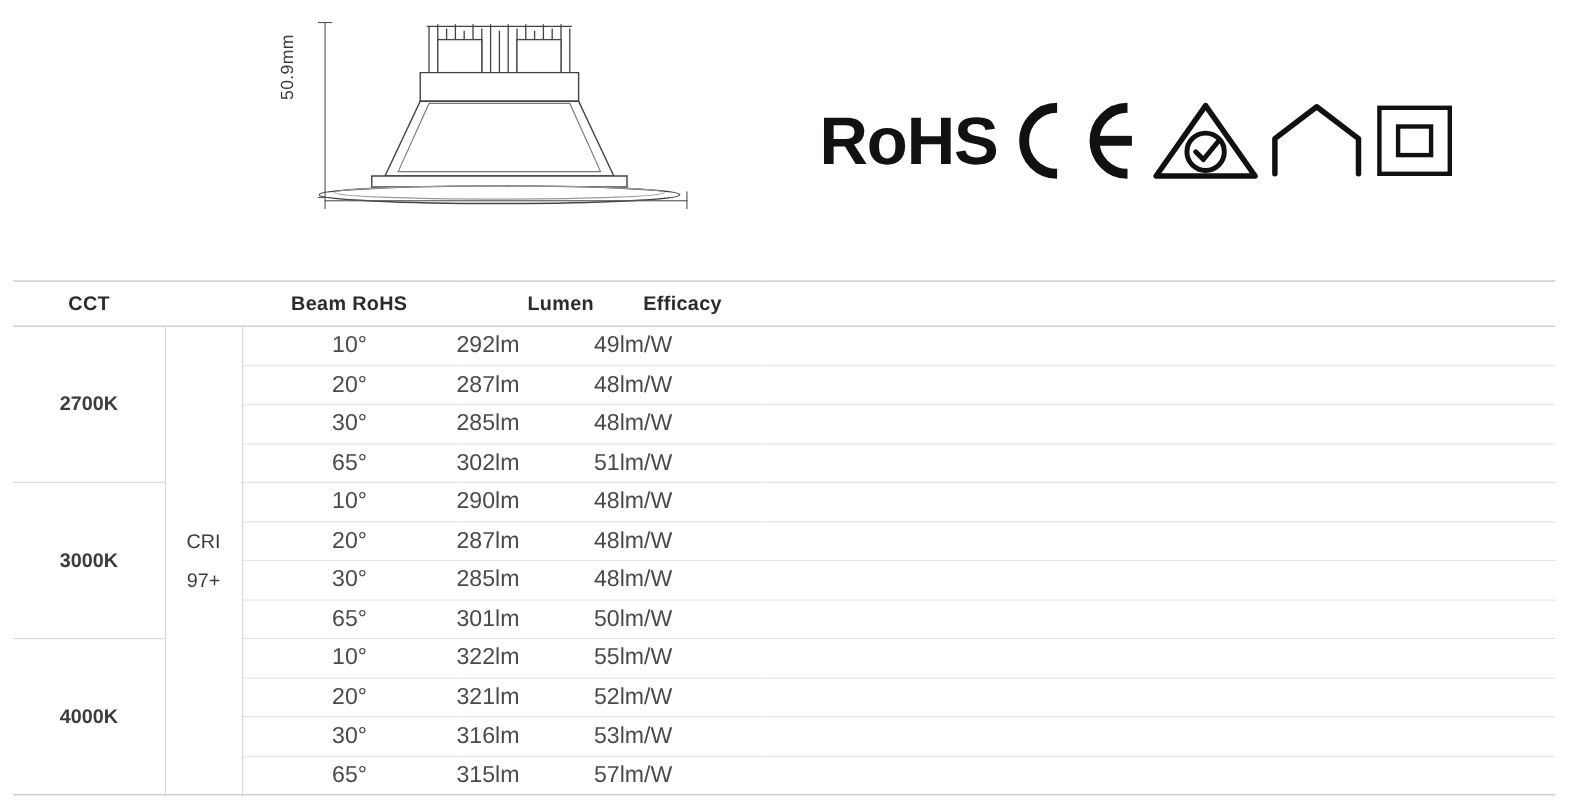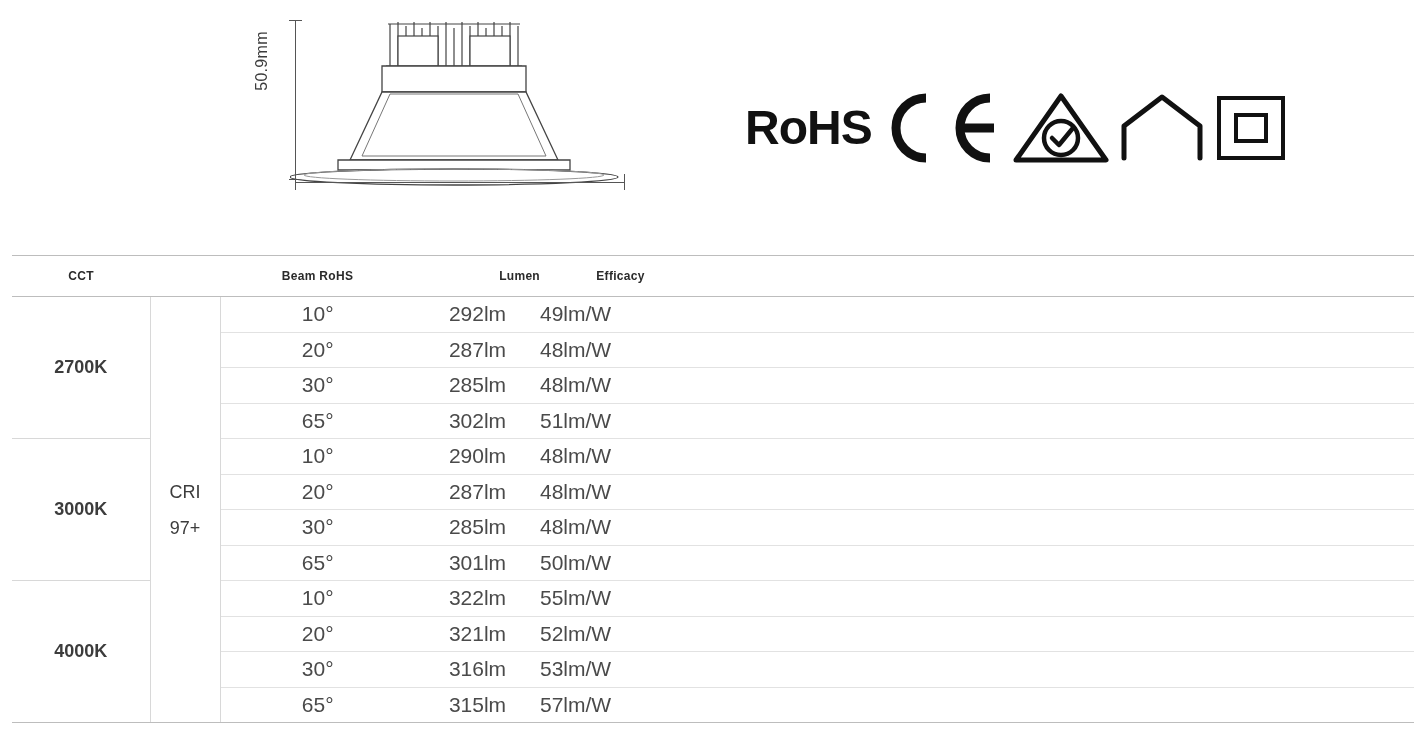"RoHS" .rohs-text { font-size: 48px -> 61px }
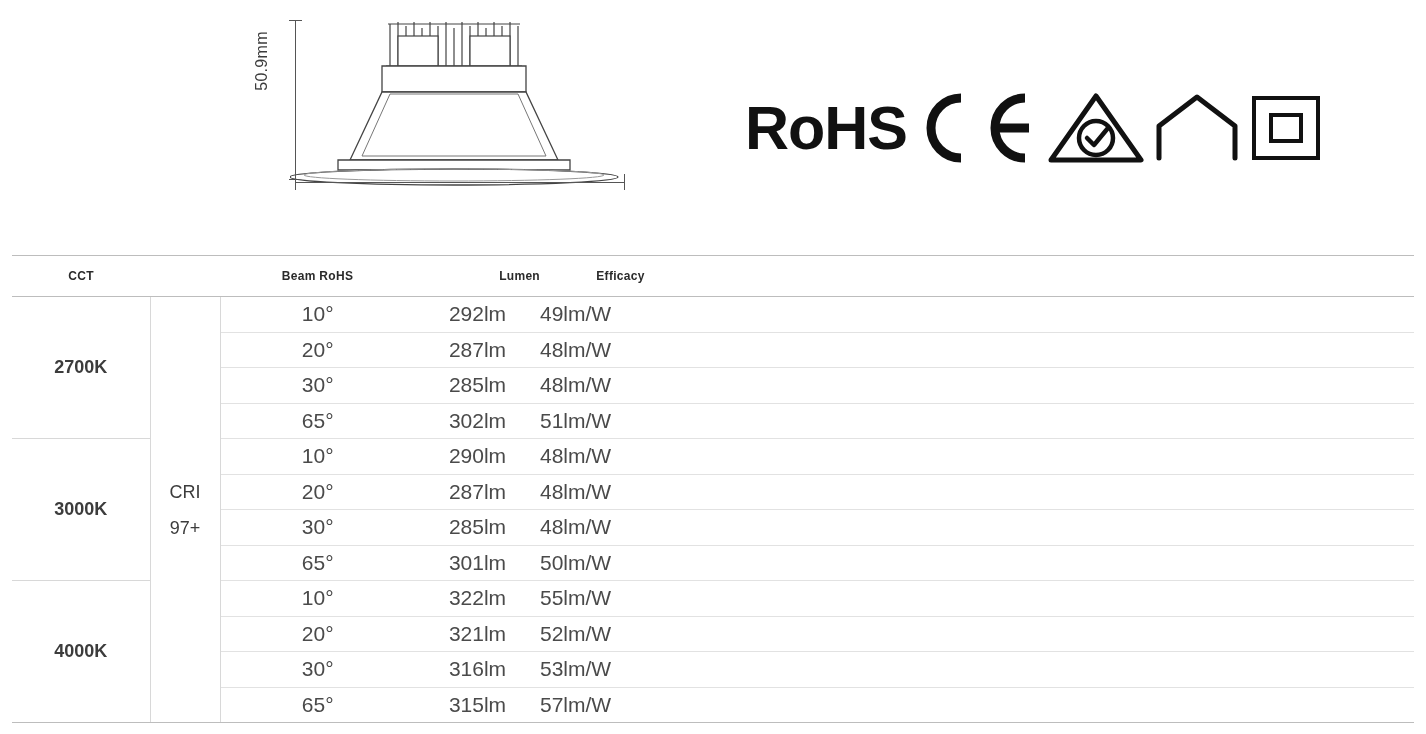"CCT" .hdr-row th { font-size: 12px -> 18px }
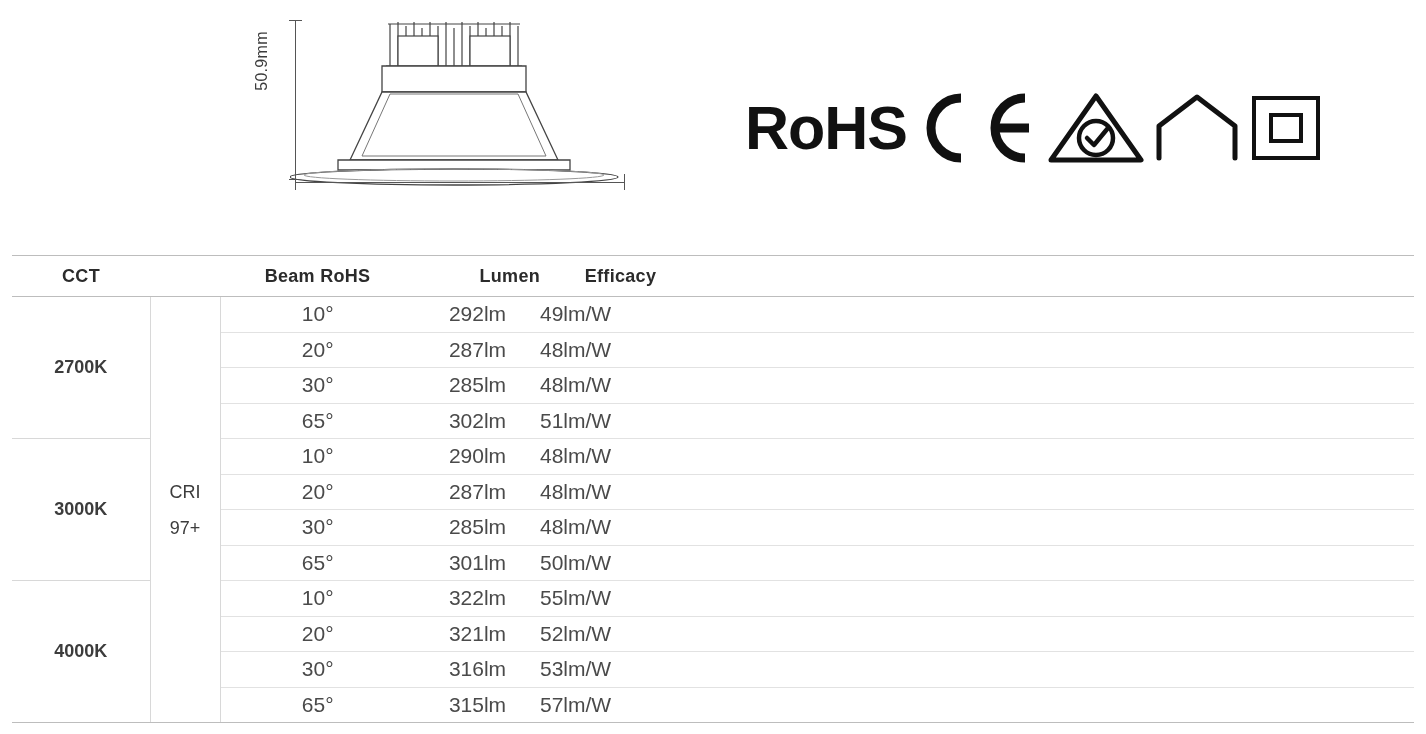"292lm" td.lumen { text-align: center -> none }
